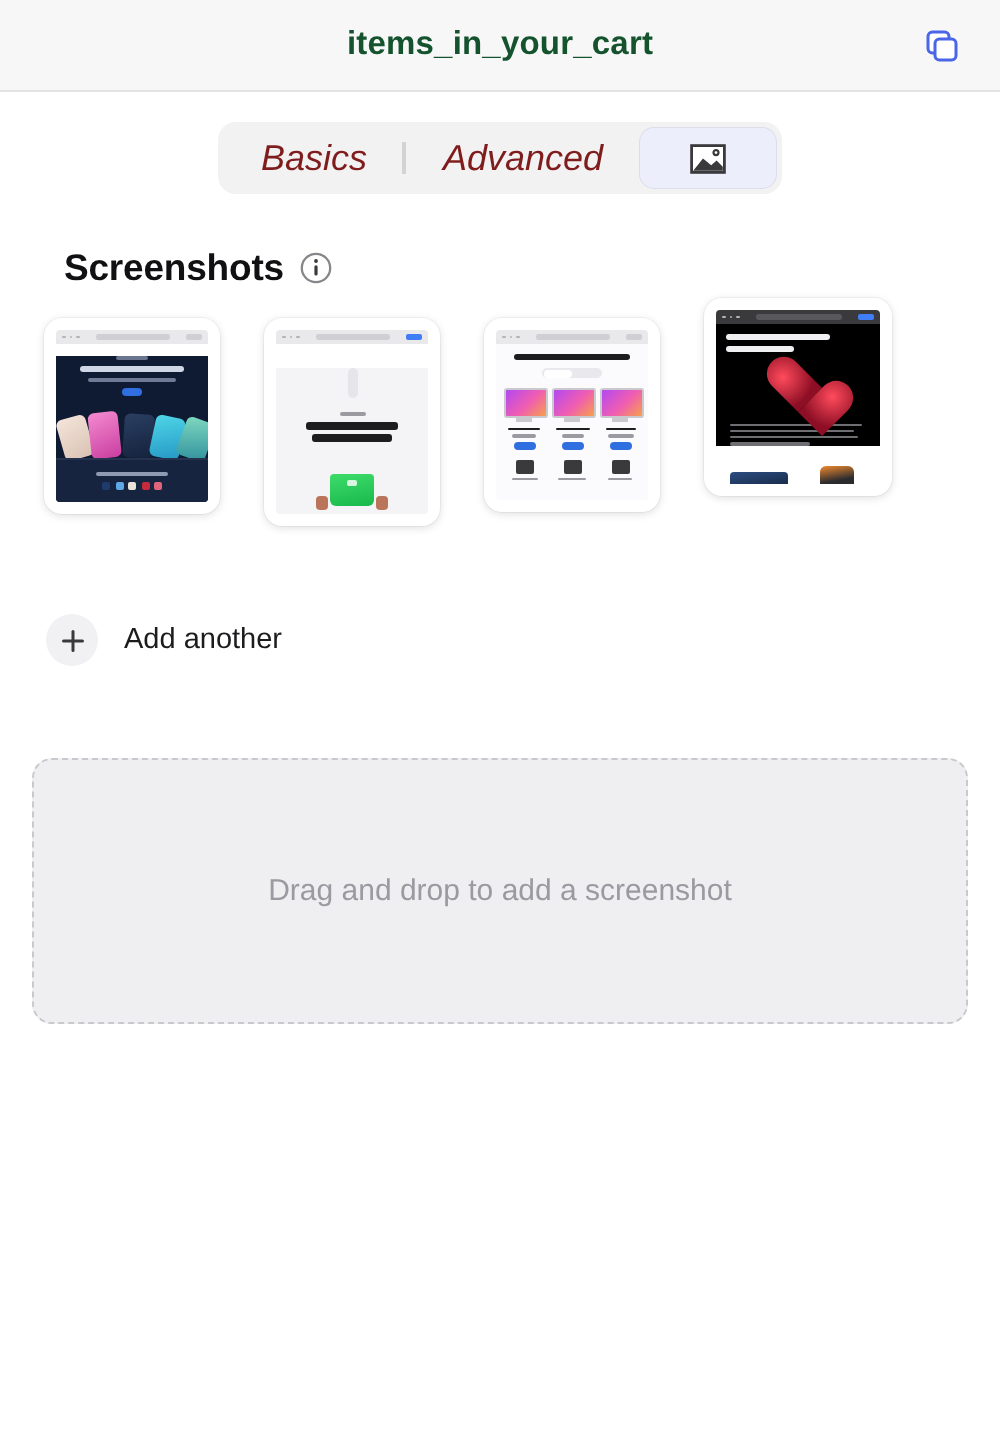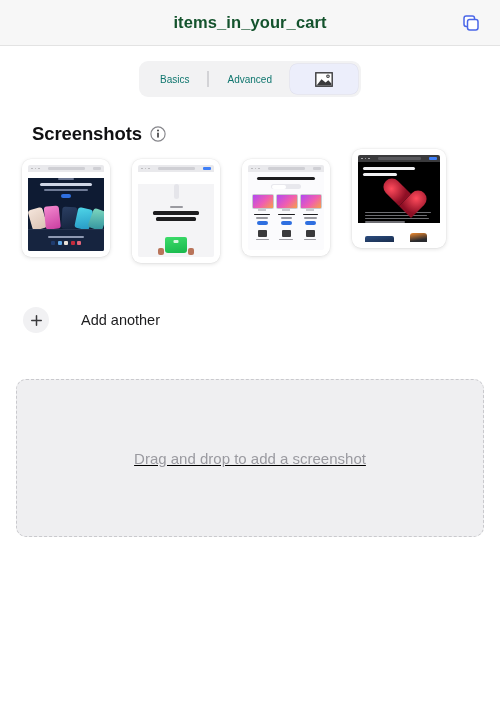"Basics" .tab { color: #0f766e -> #7f1d1d; font-size: 10px -> 18px; font-style: none -> italic }
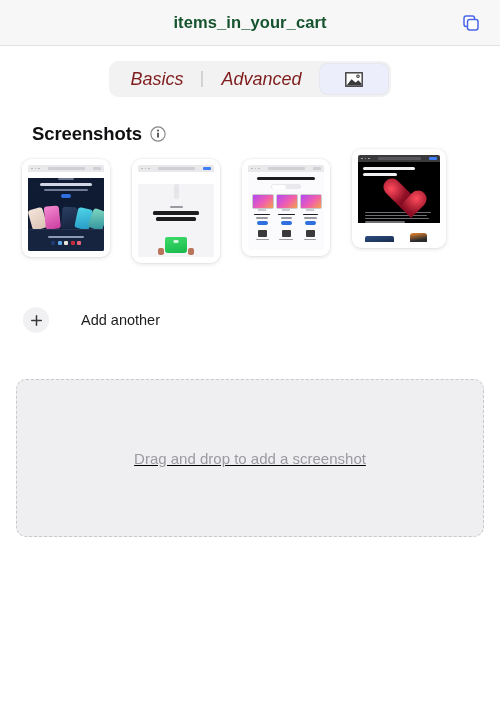"Add another" .add-label { margin-left: 19px -> none }
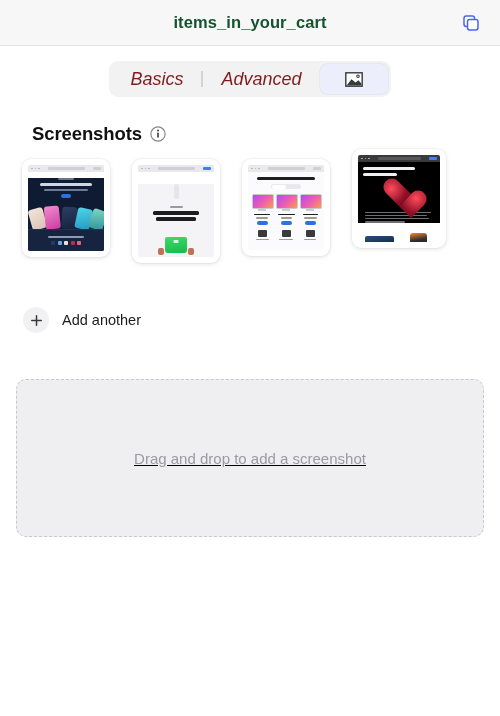"Drag and drop to add" .dropzone { height: 158px -> 133px; text-decoration: underline -> none }
